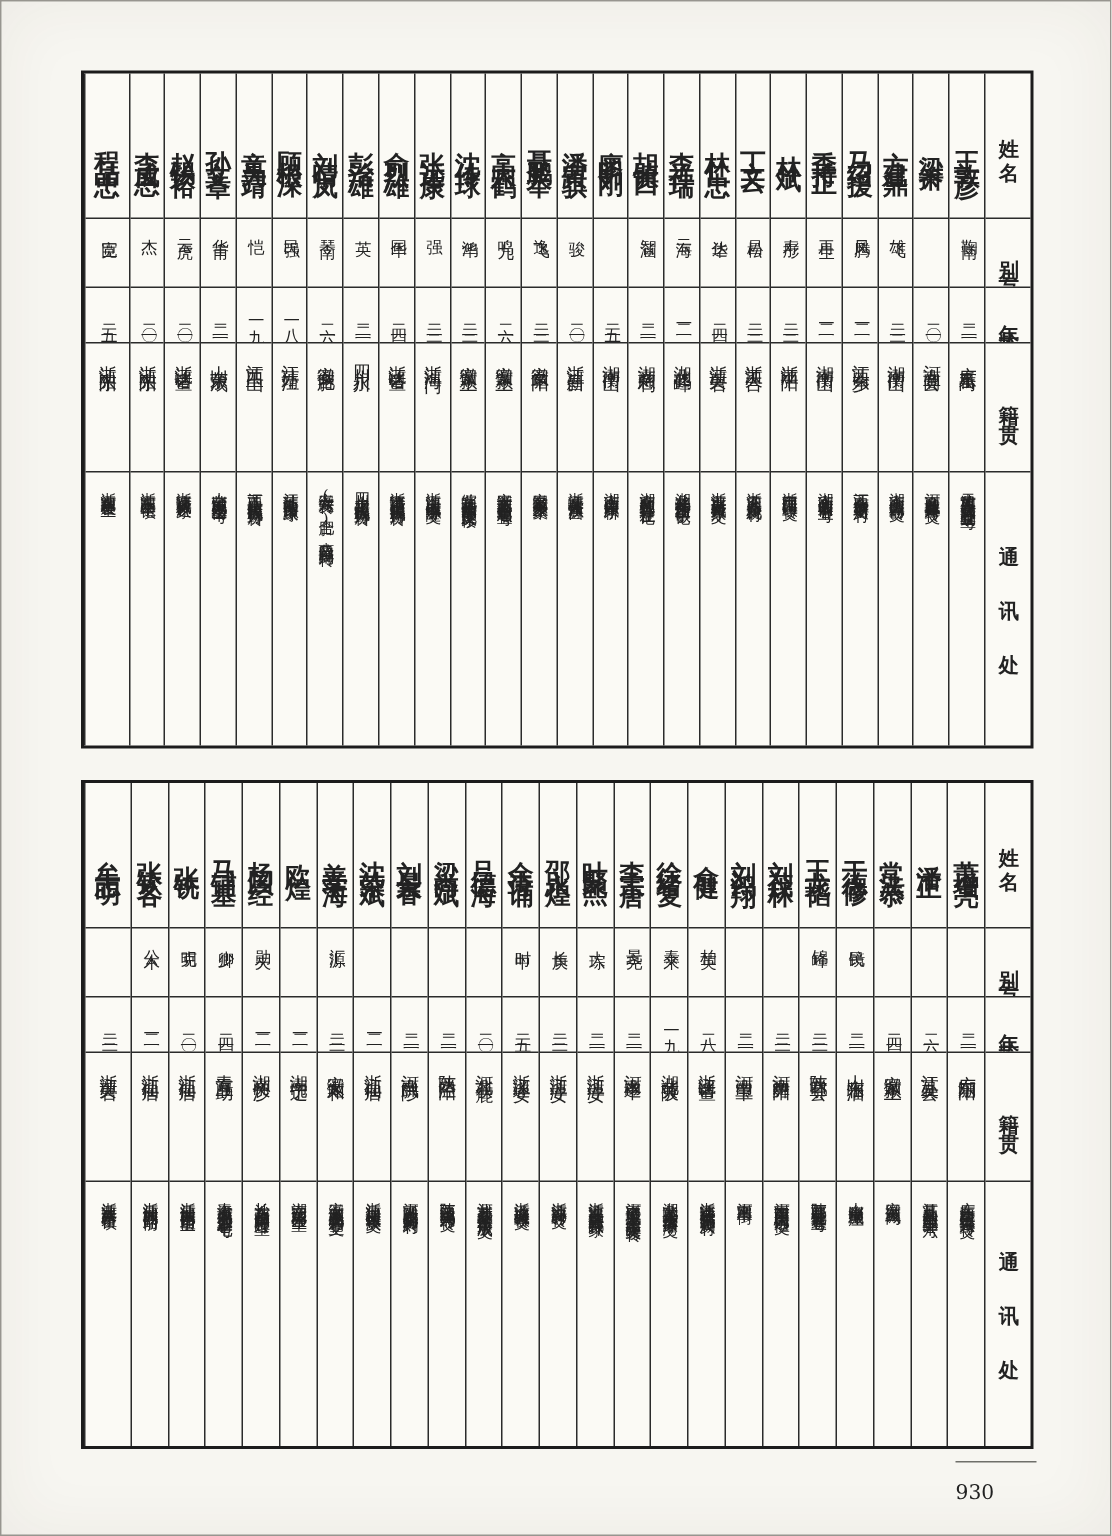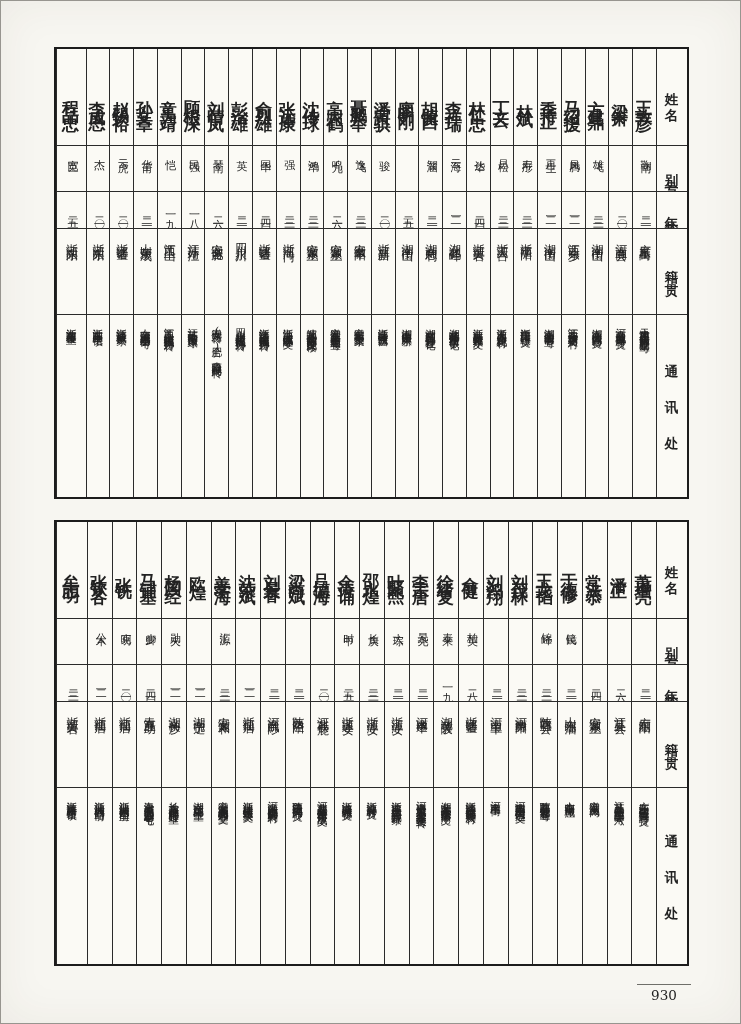"930" .pagenum { padding-top: 2px -> 12px; text-align: center -> left }
